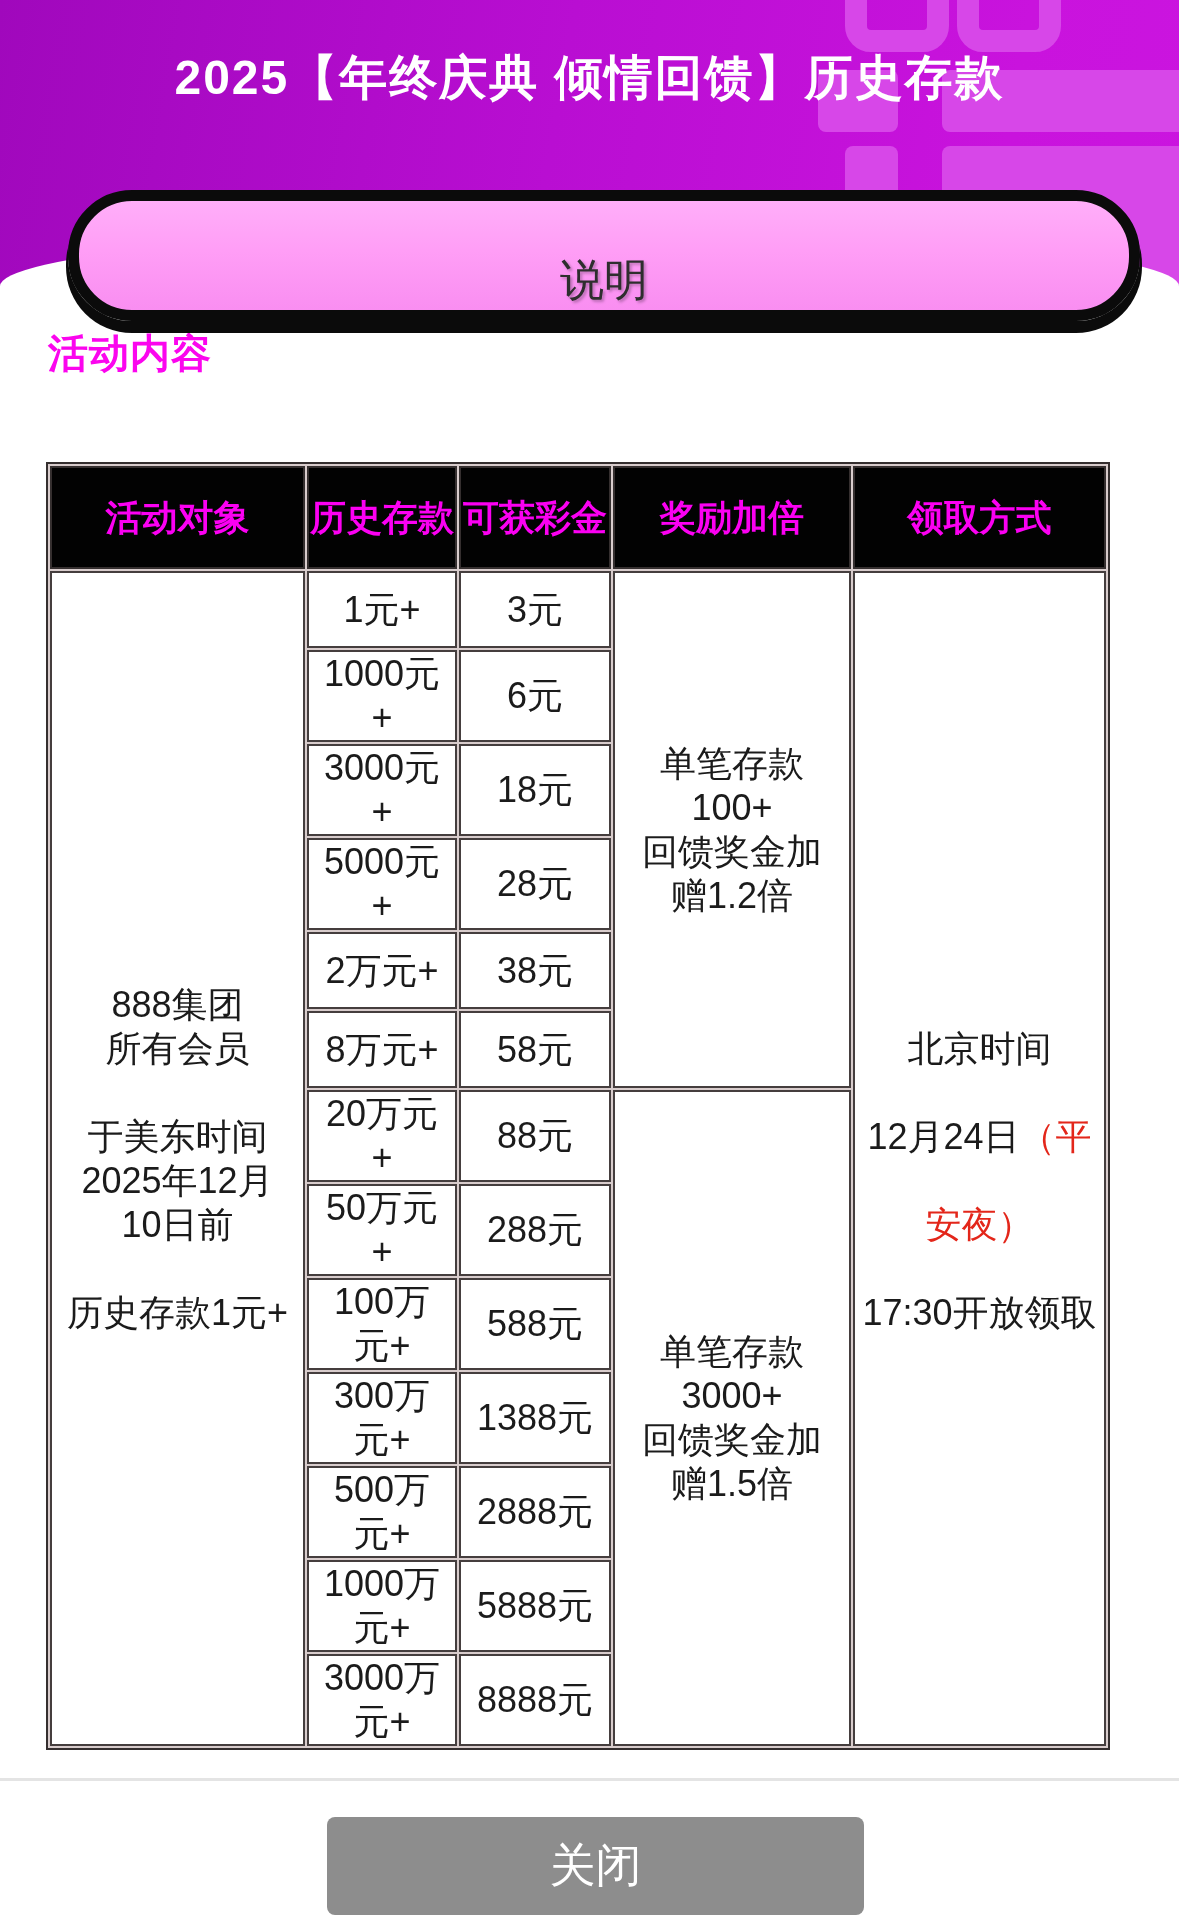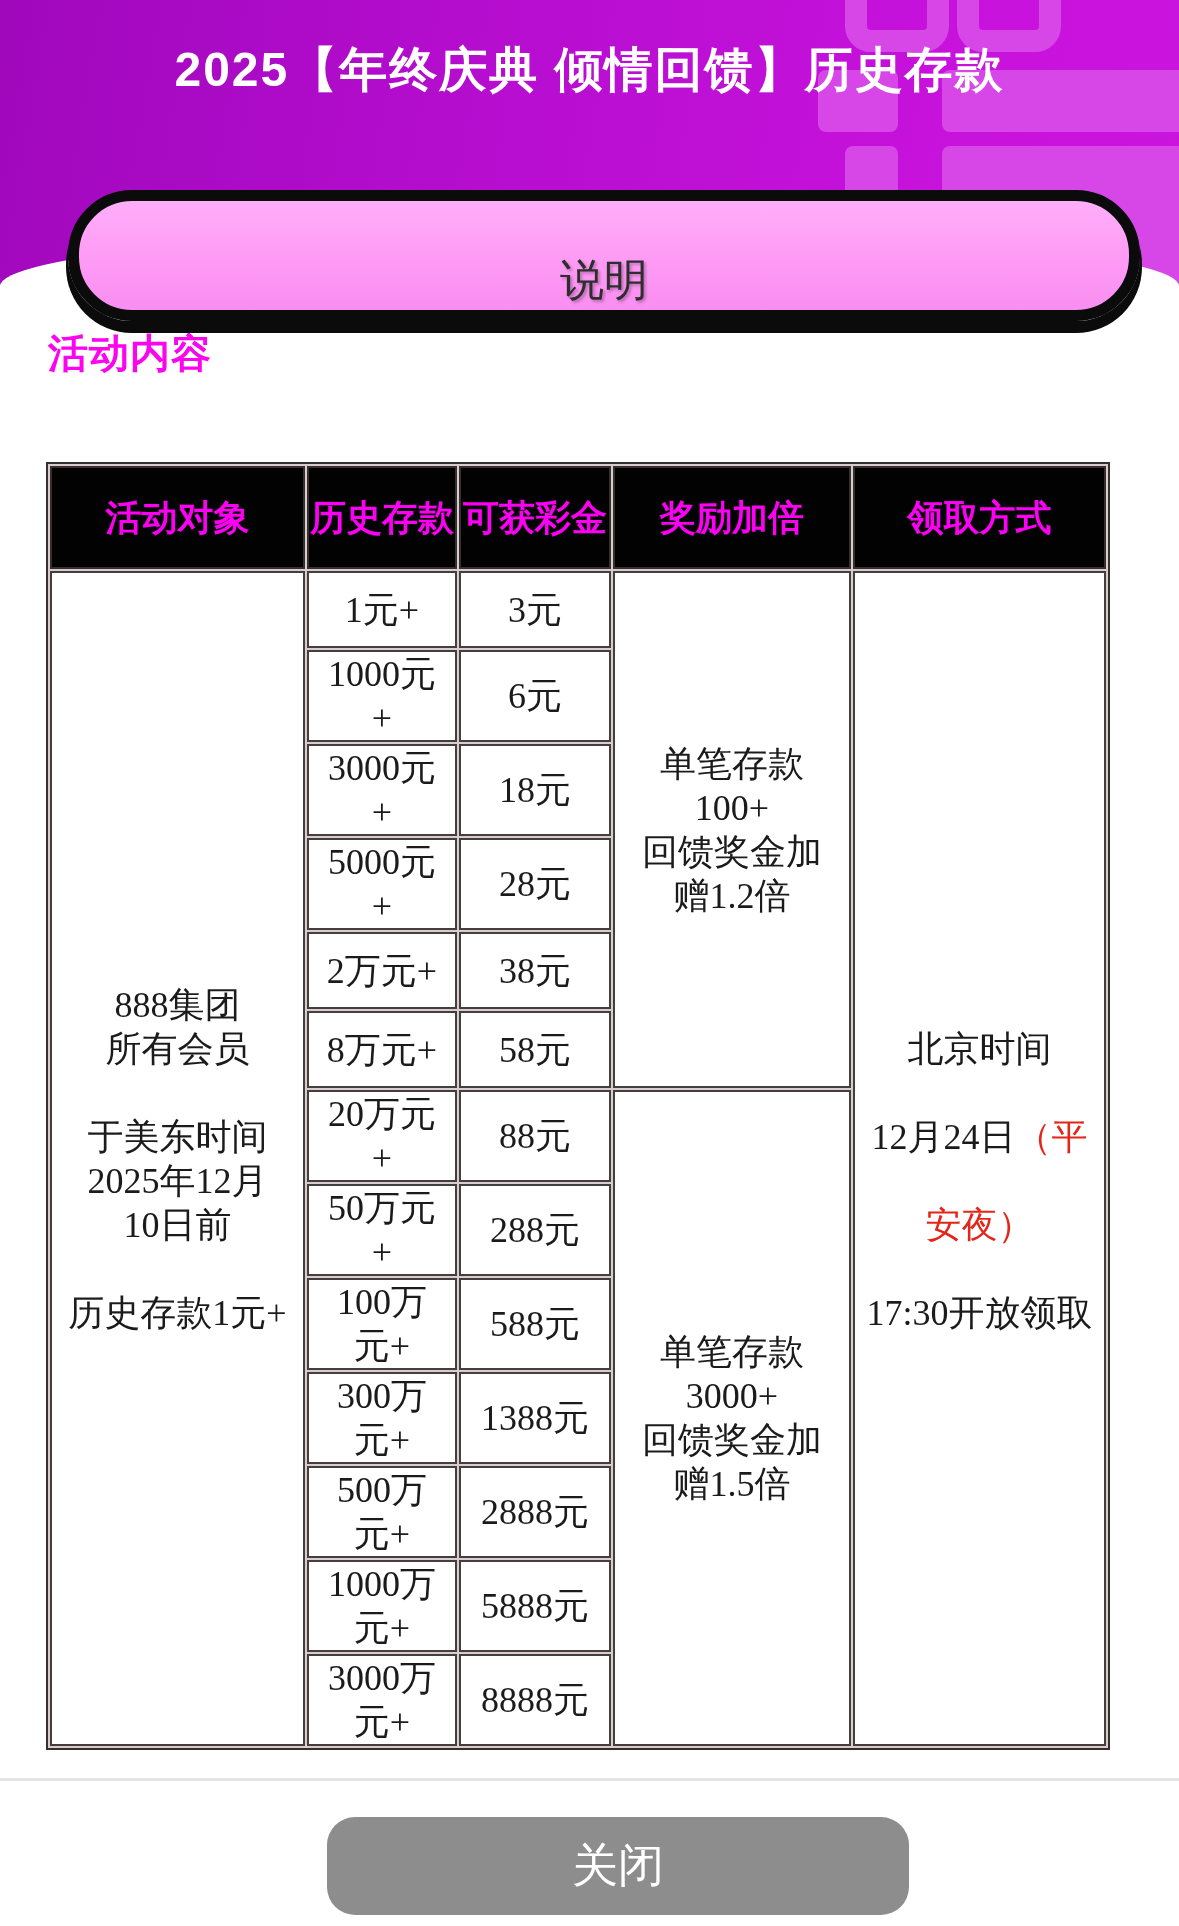"2025【年终庆典 倾情回馈】历史存款" .page-title { top: 38px -> 46px }
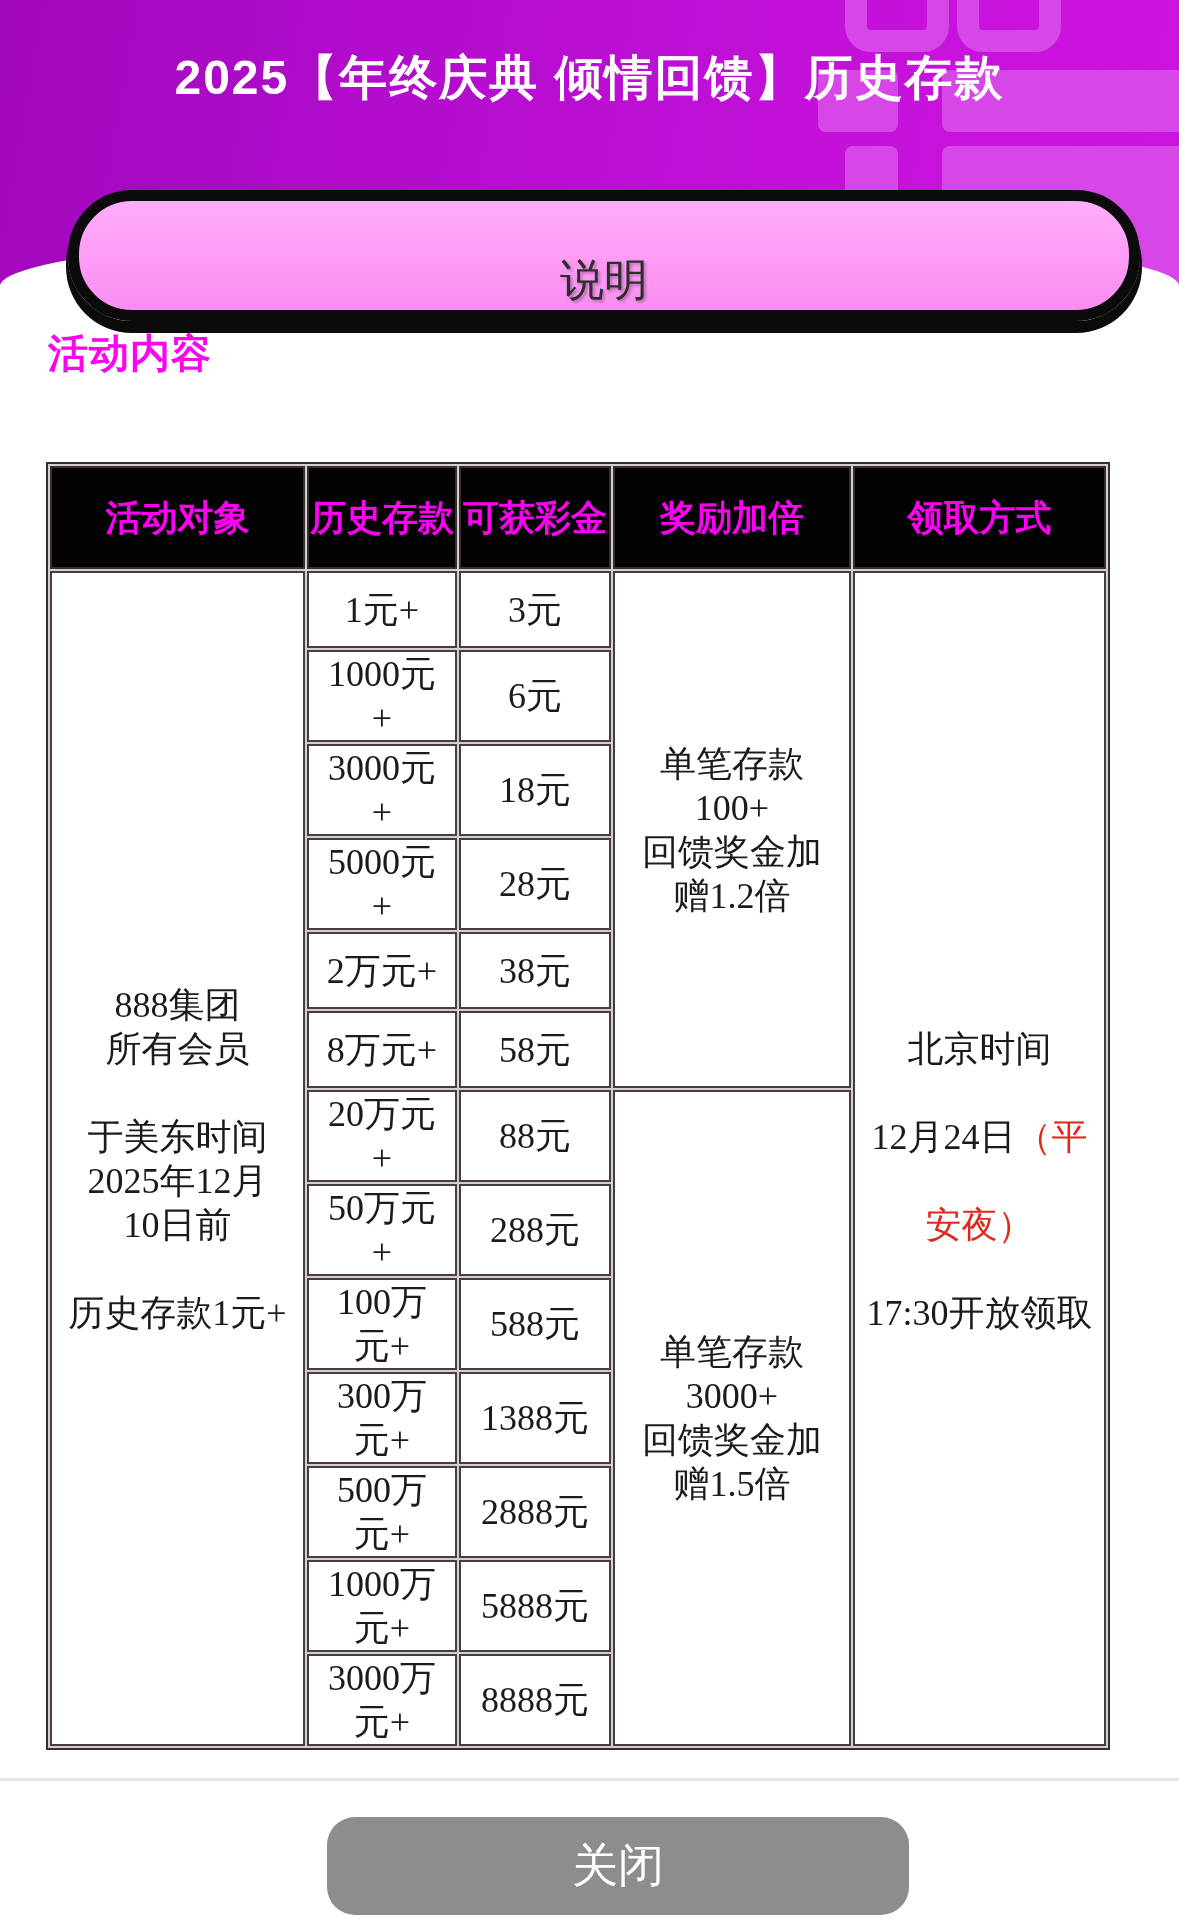"活动对象" table.promo { font-family: Liberation Serif, serif -> none }
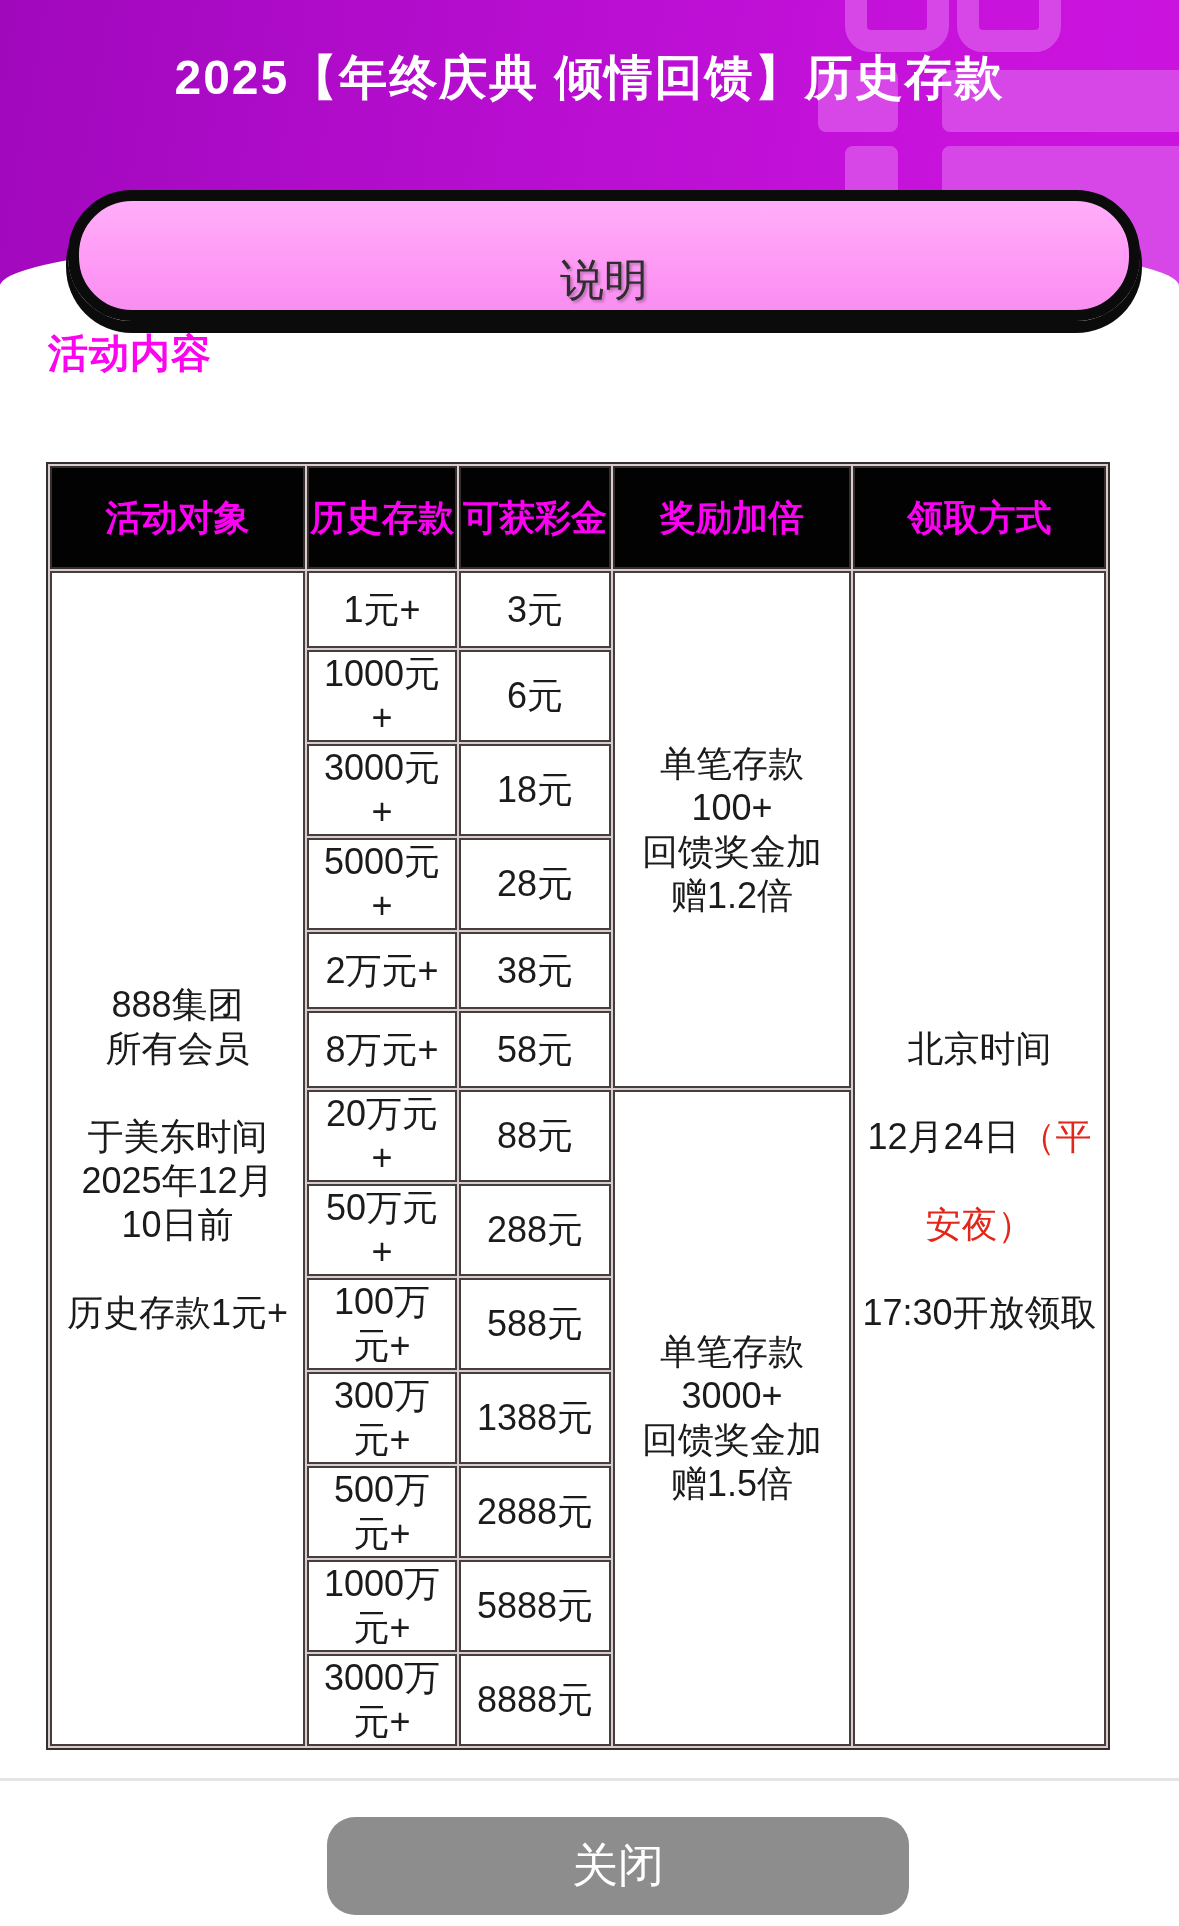"关闭" .close-btn { border-radius: 28px -> 8px; width: 582px -> 537px }
